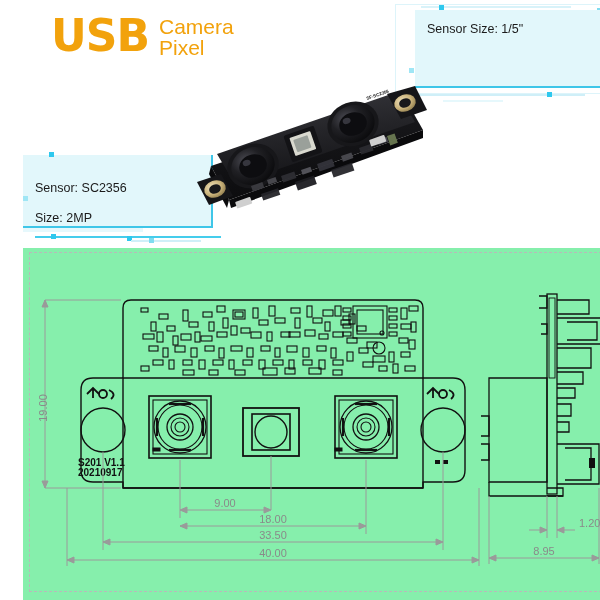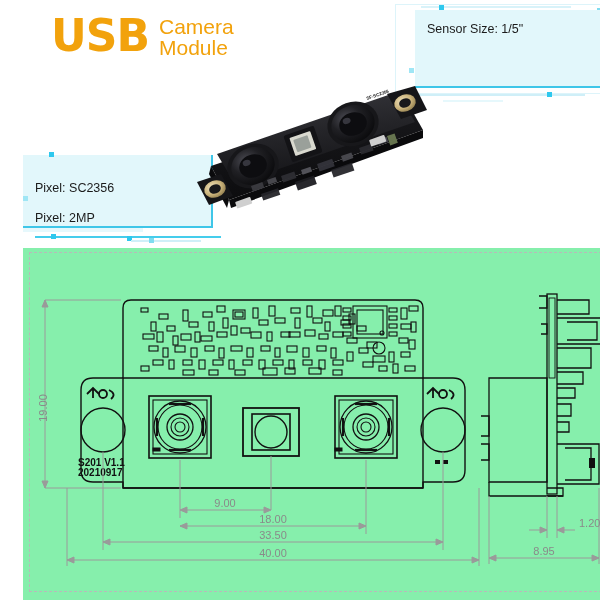"Module" div { text: Module -> Pixel }
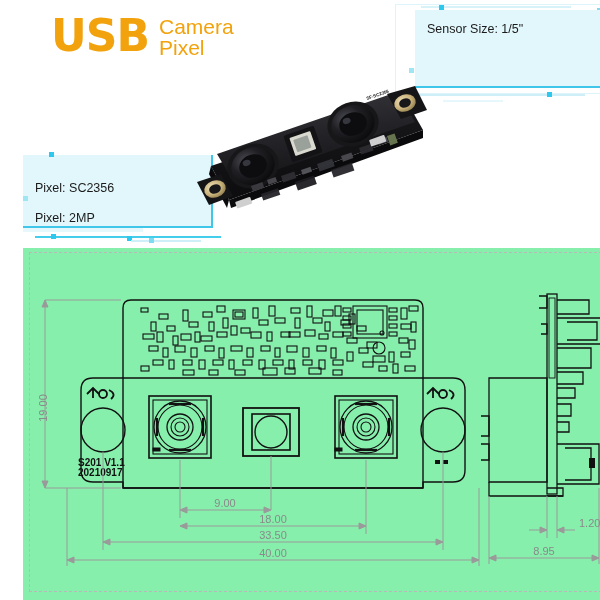"Pixel: SC2356" div.line { text: Pixel -> Sensor }
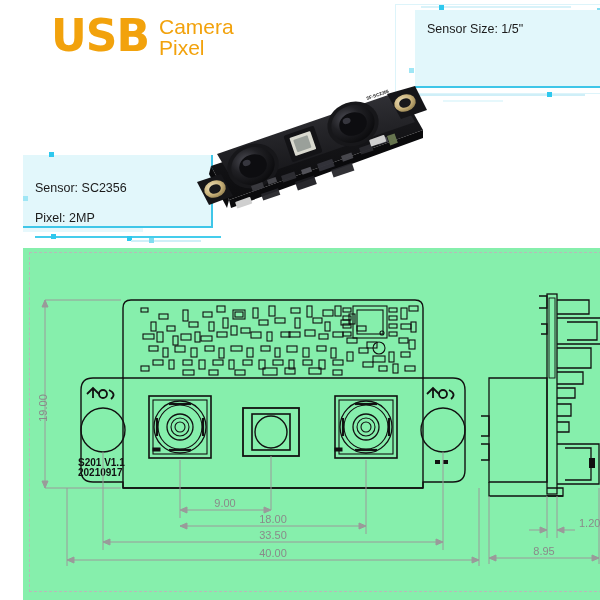"Pixel: 2MP" div.line { text: Pixel -> Size }
